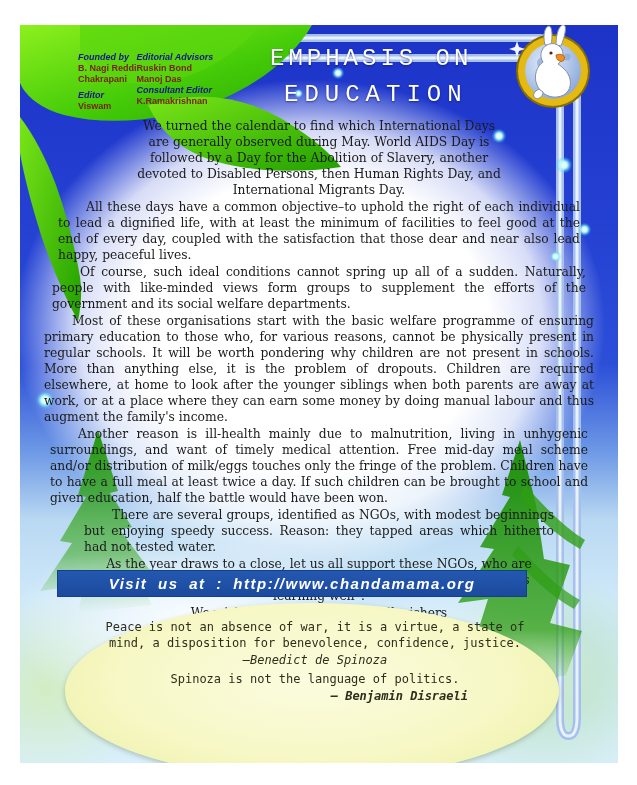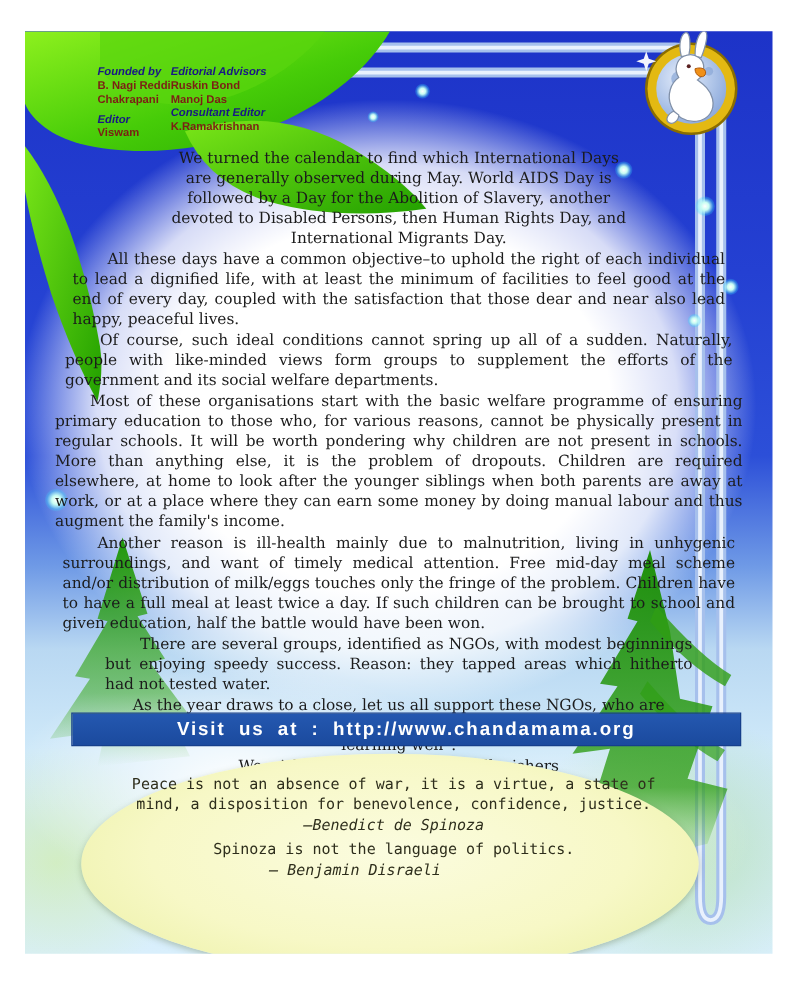"EMPHASIS ON" div.title { html: none -> <div> <div>EMPHASIS ON</div> <div>EDUCATION</div> </div> }
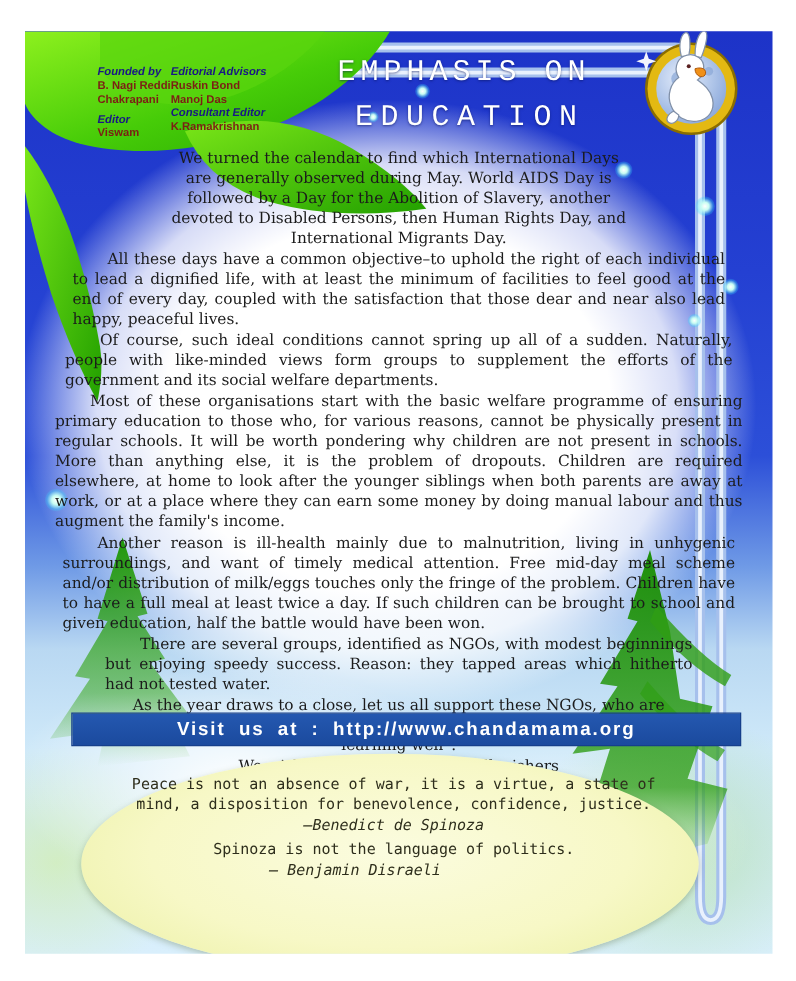"Visit us at : http://www.chandamama.org" .banner { font-style: none -> italic; width: 536px -> 470px }
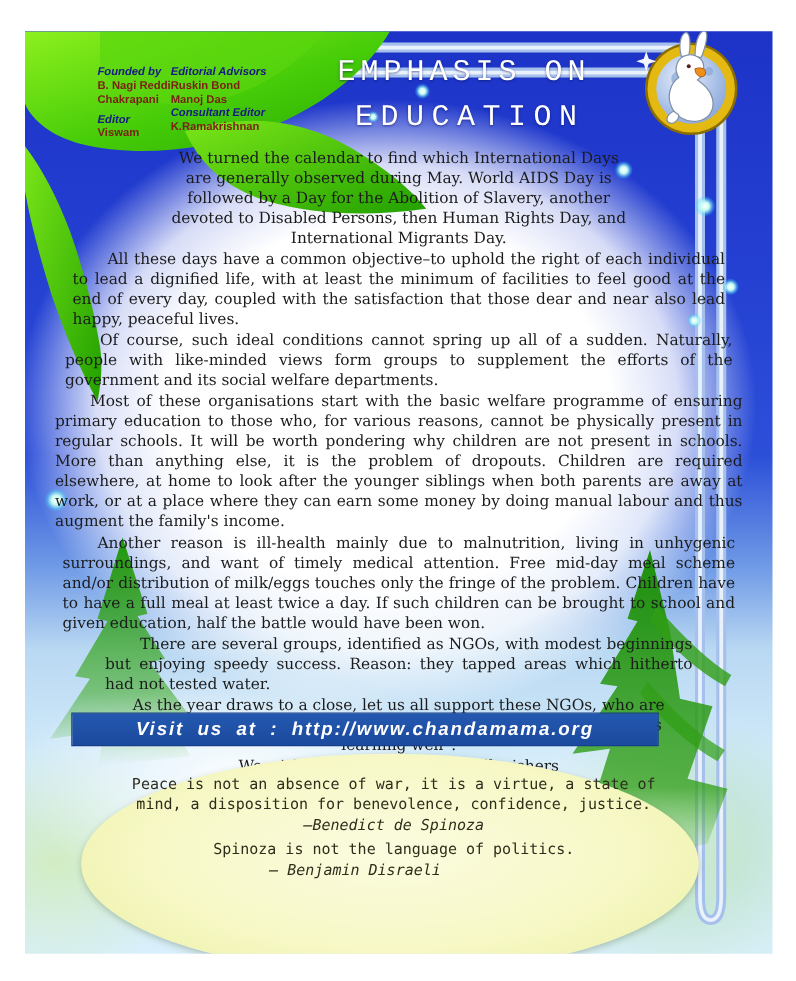"– Benjamin Disraeli" .quotes .attr2 { font-weight: none -> bold; text-align: center -> right }
